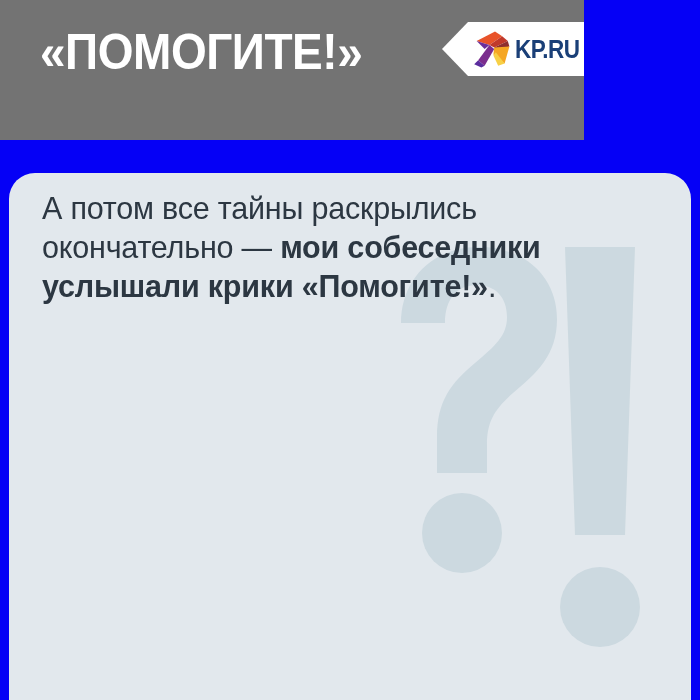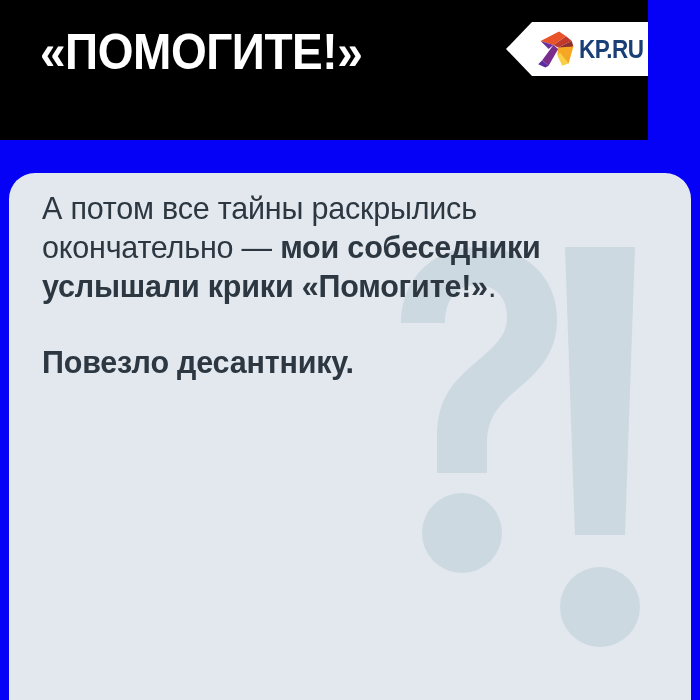"«ПОМОГИТЕ!»" #header { background: #000000 -> #737373; width: 648px -> 584px }
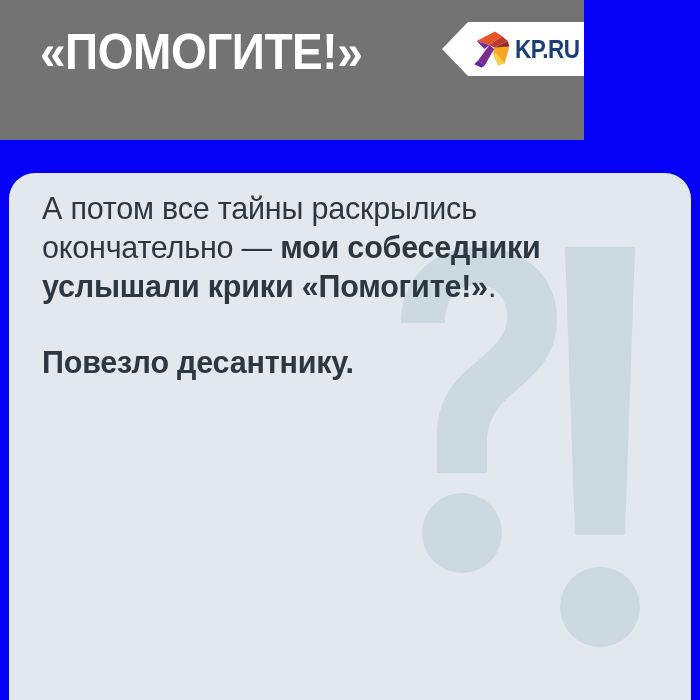"Повезло десантнику." p.para { html: <p>Повезло десантнику.</p> -> none }
